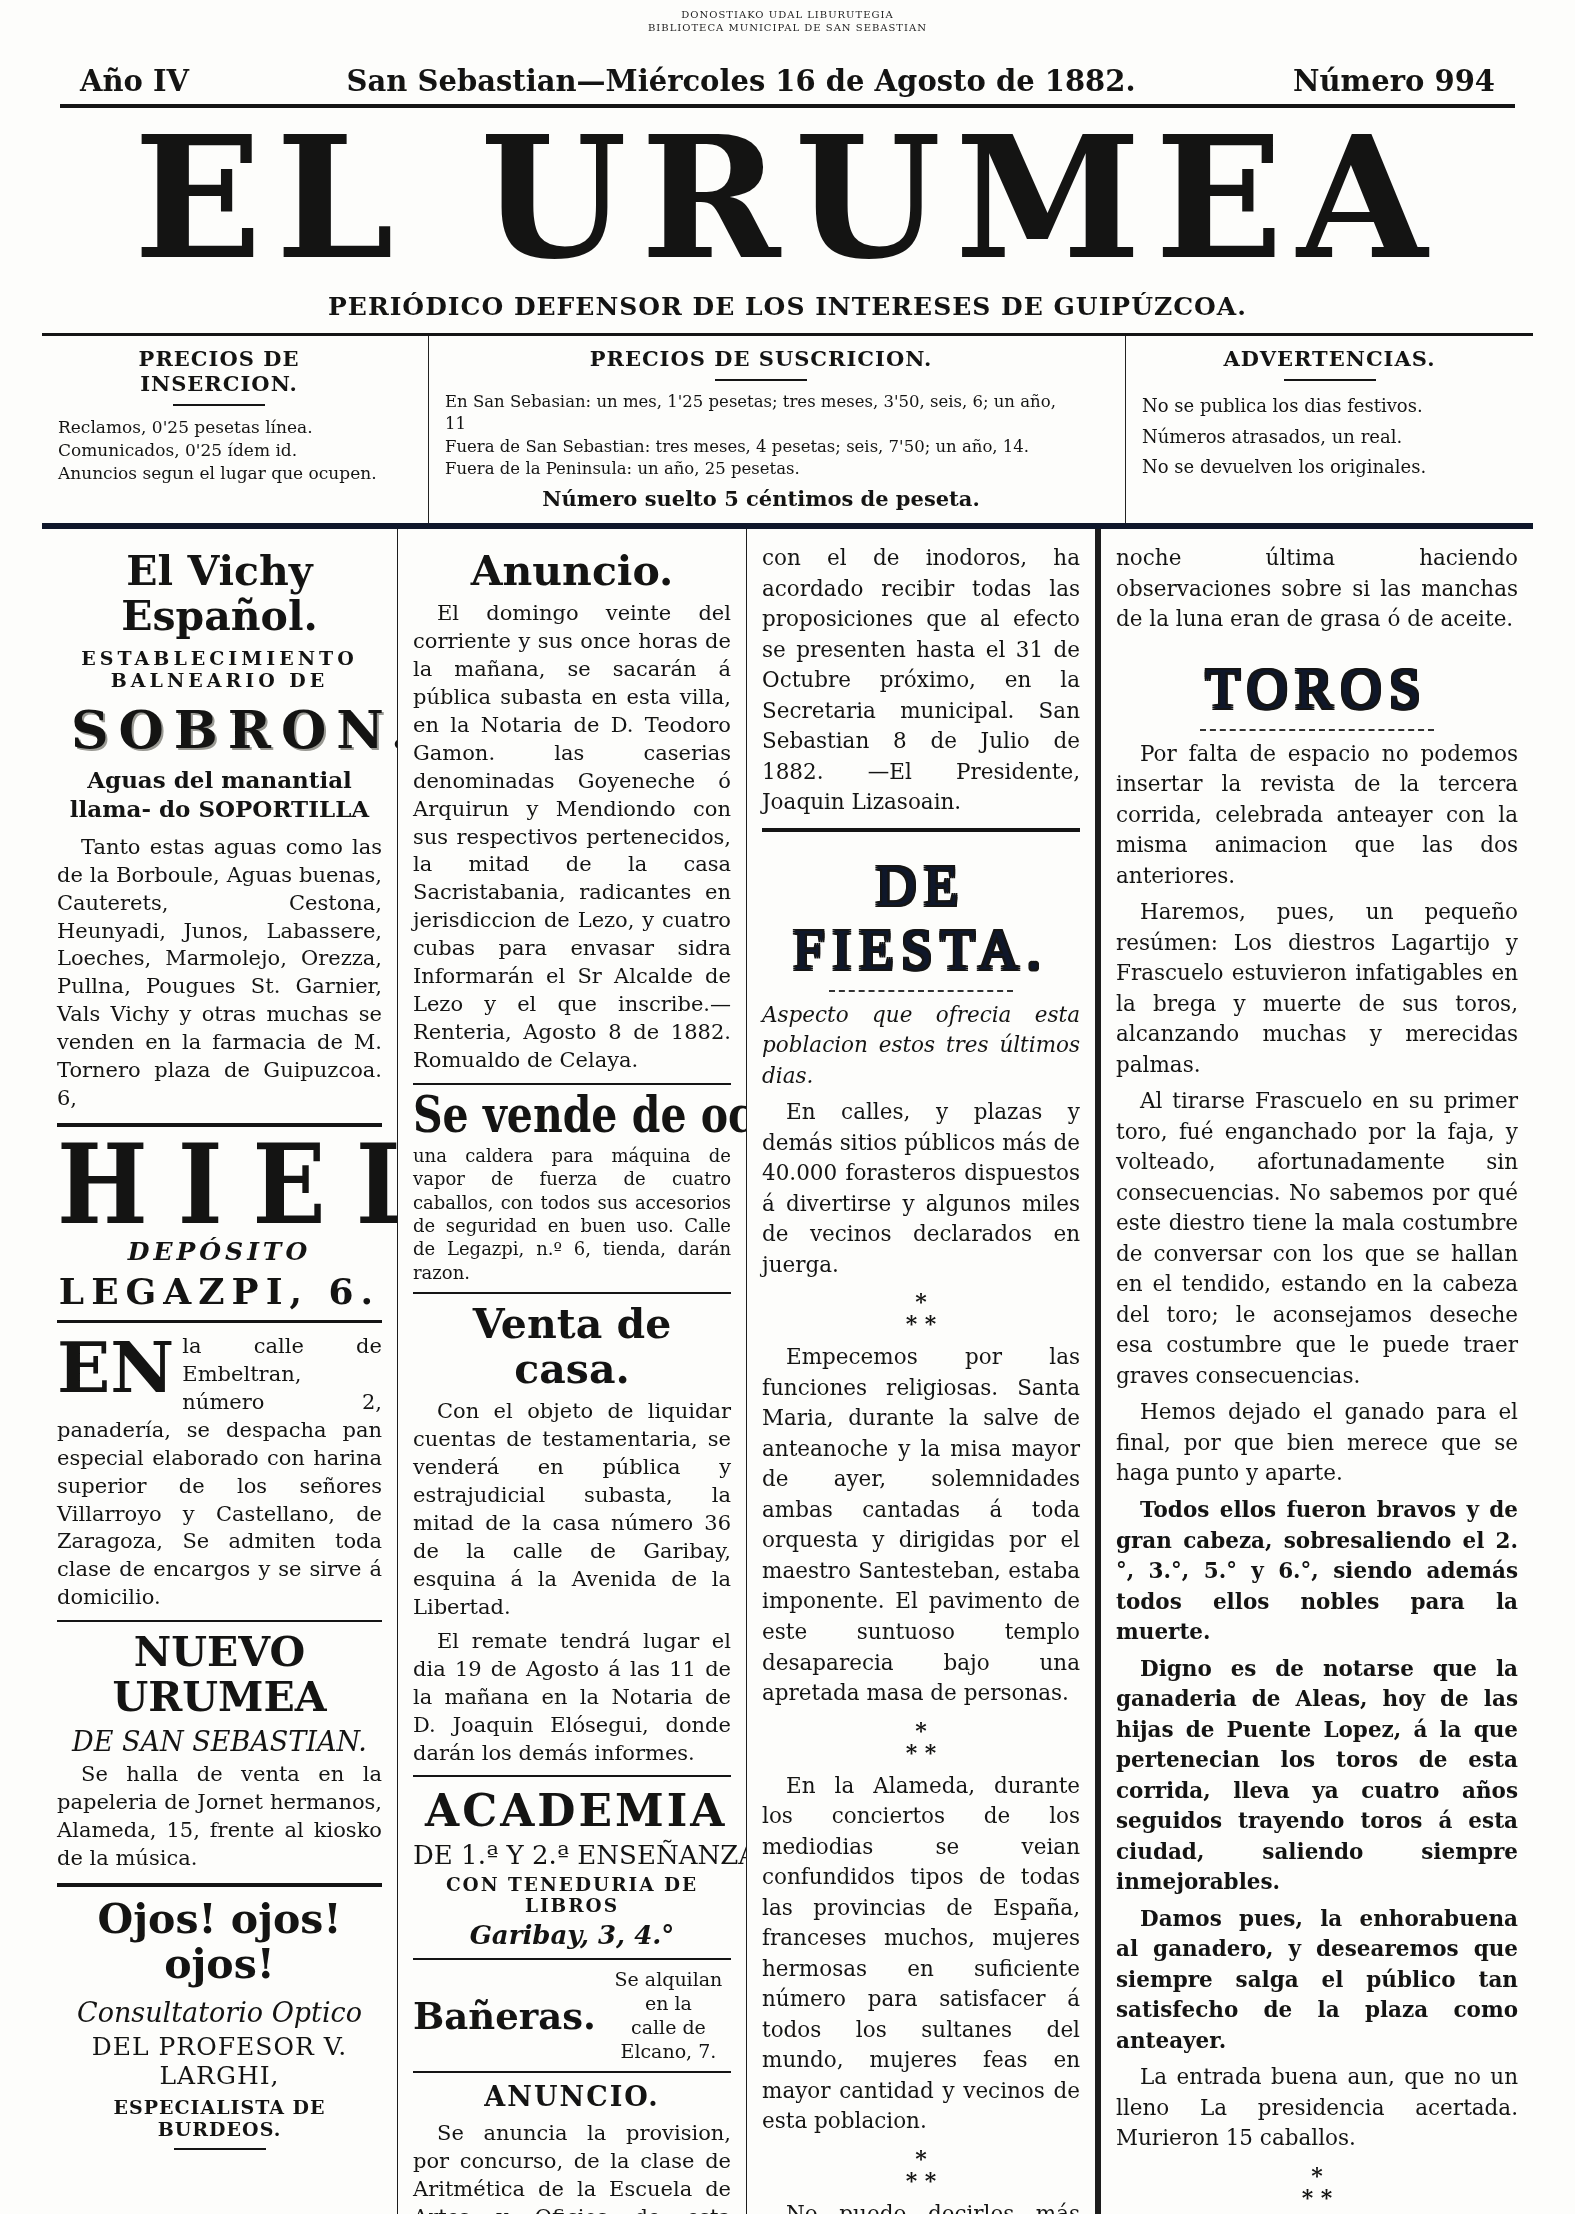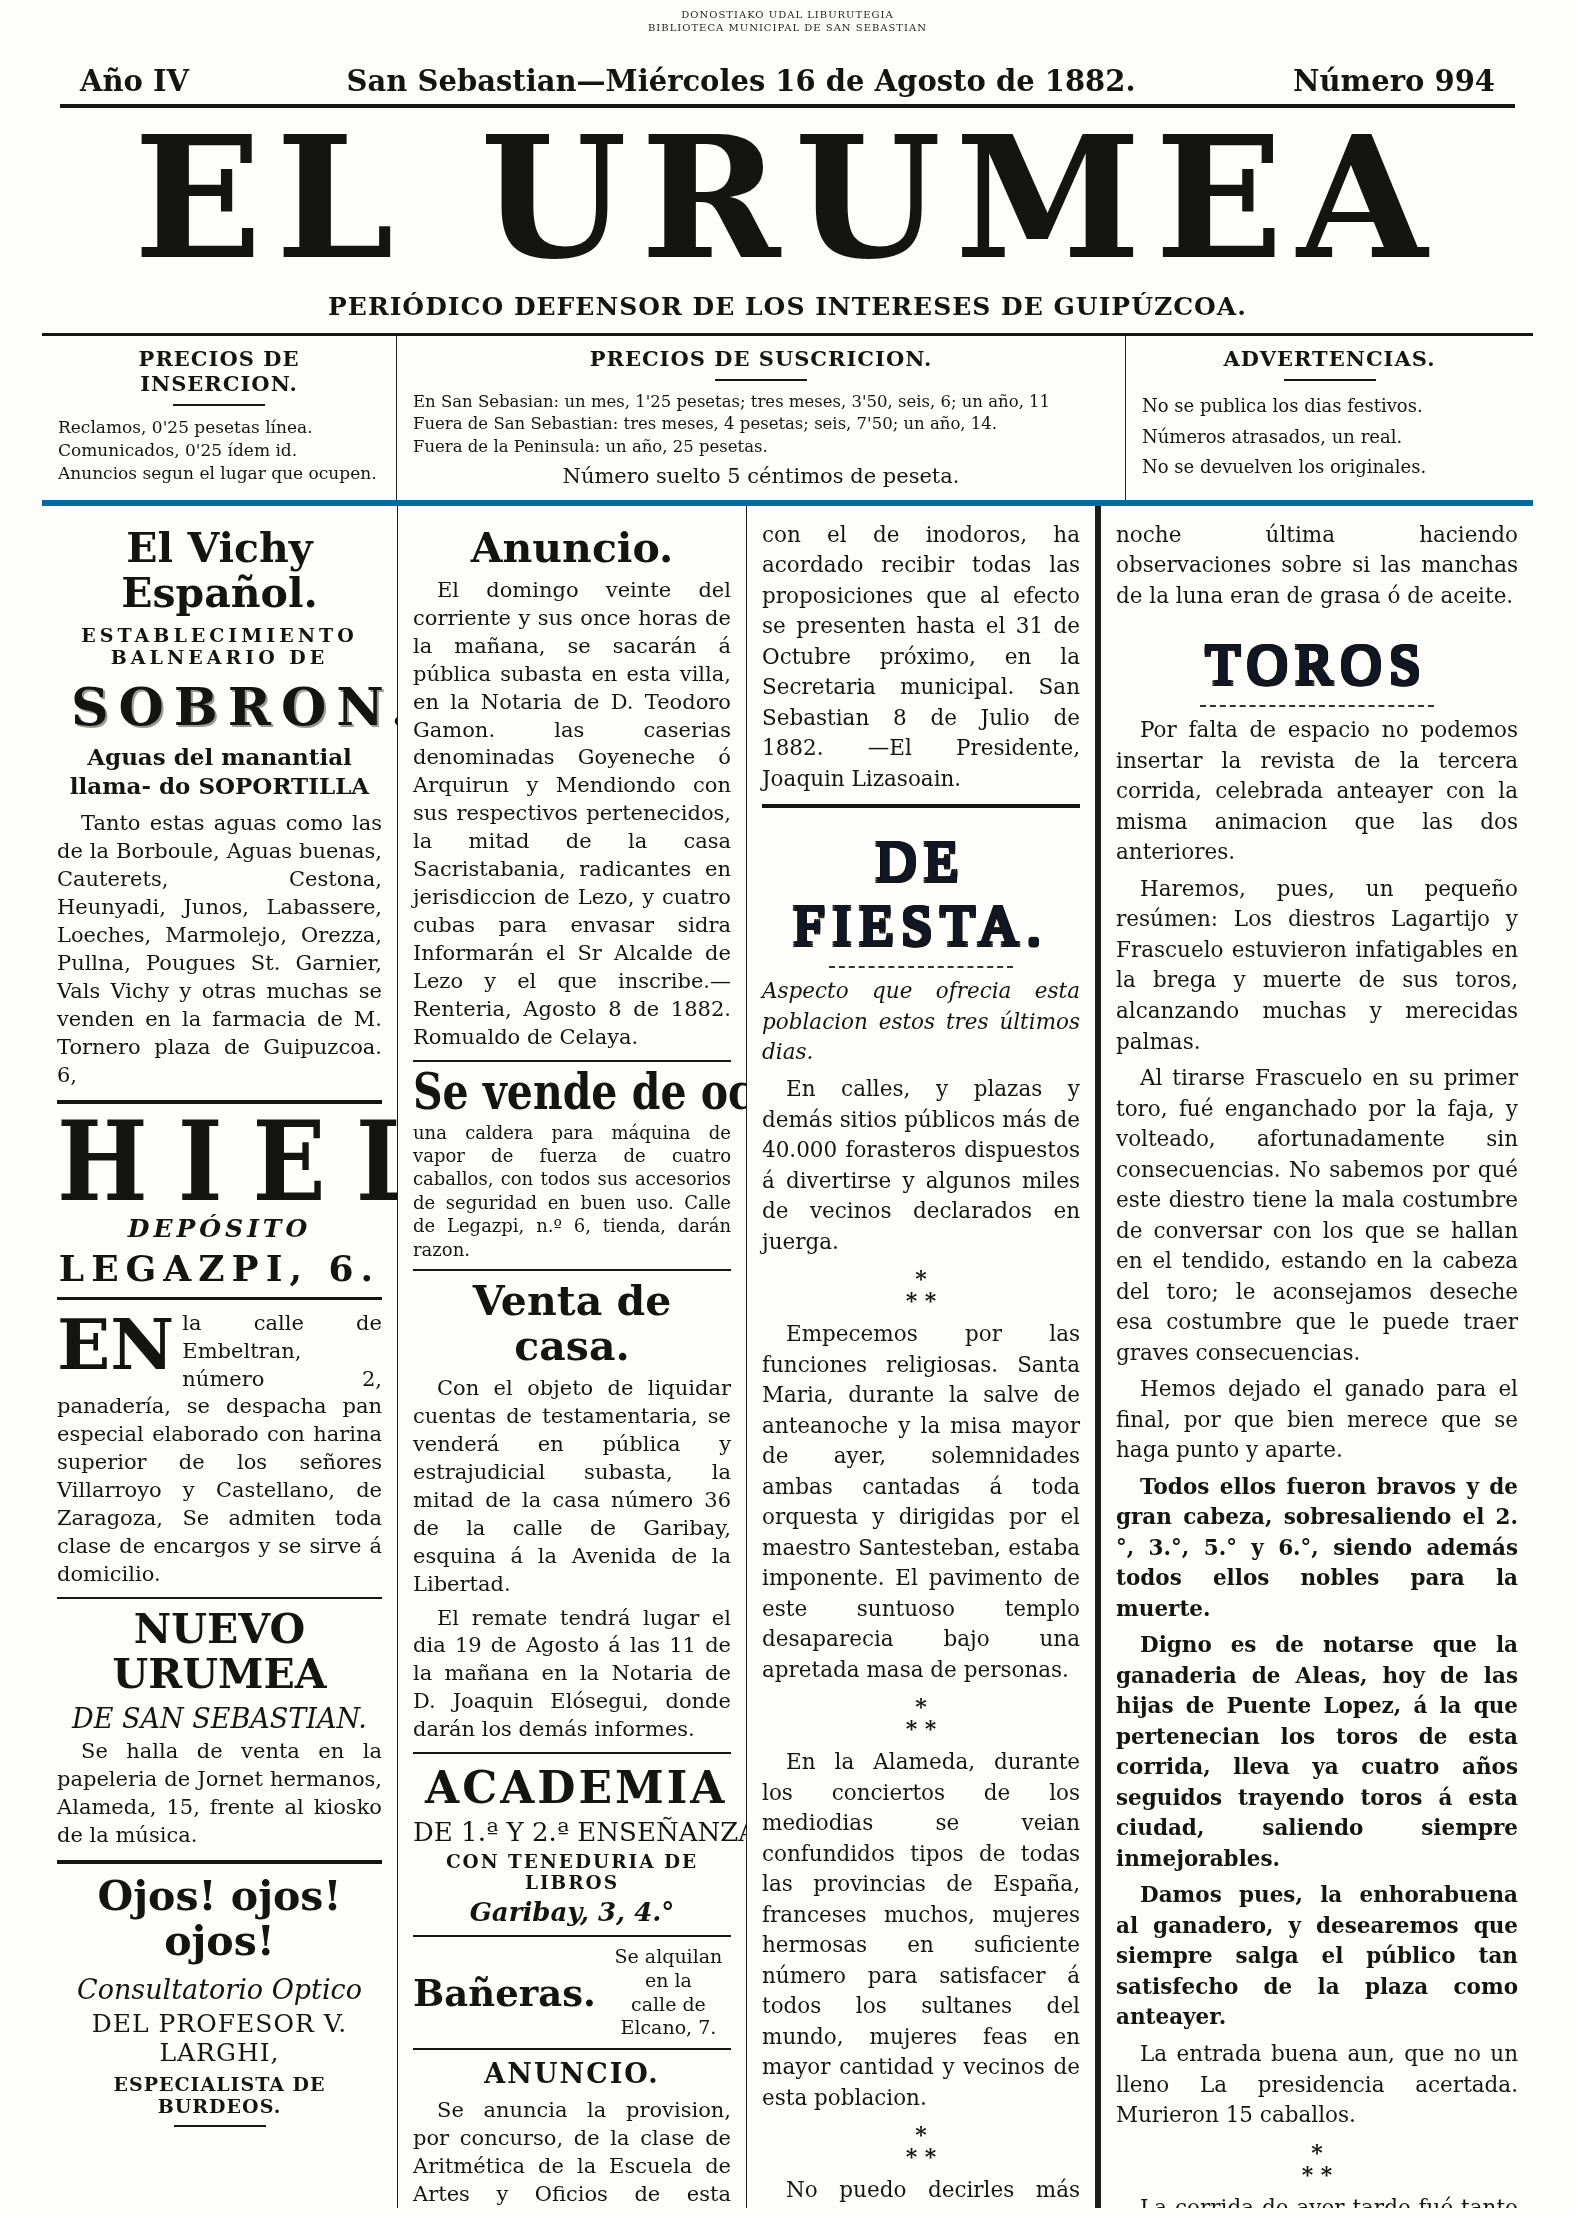"PRECIOS DE INSERCION." .infobar { border-bottom: 6px solid #0369a1 -> 6px solid #0f172a; gap: none -> 32px }
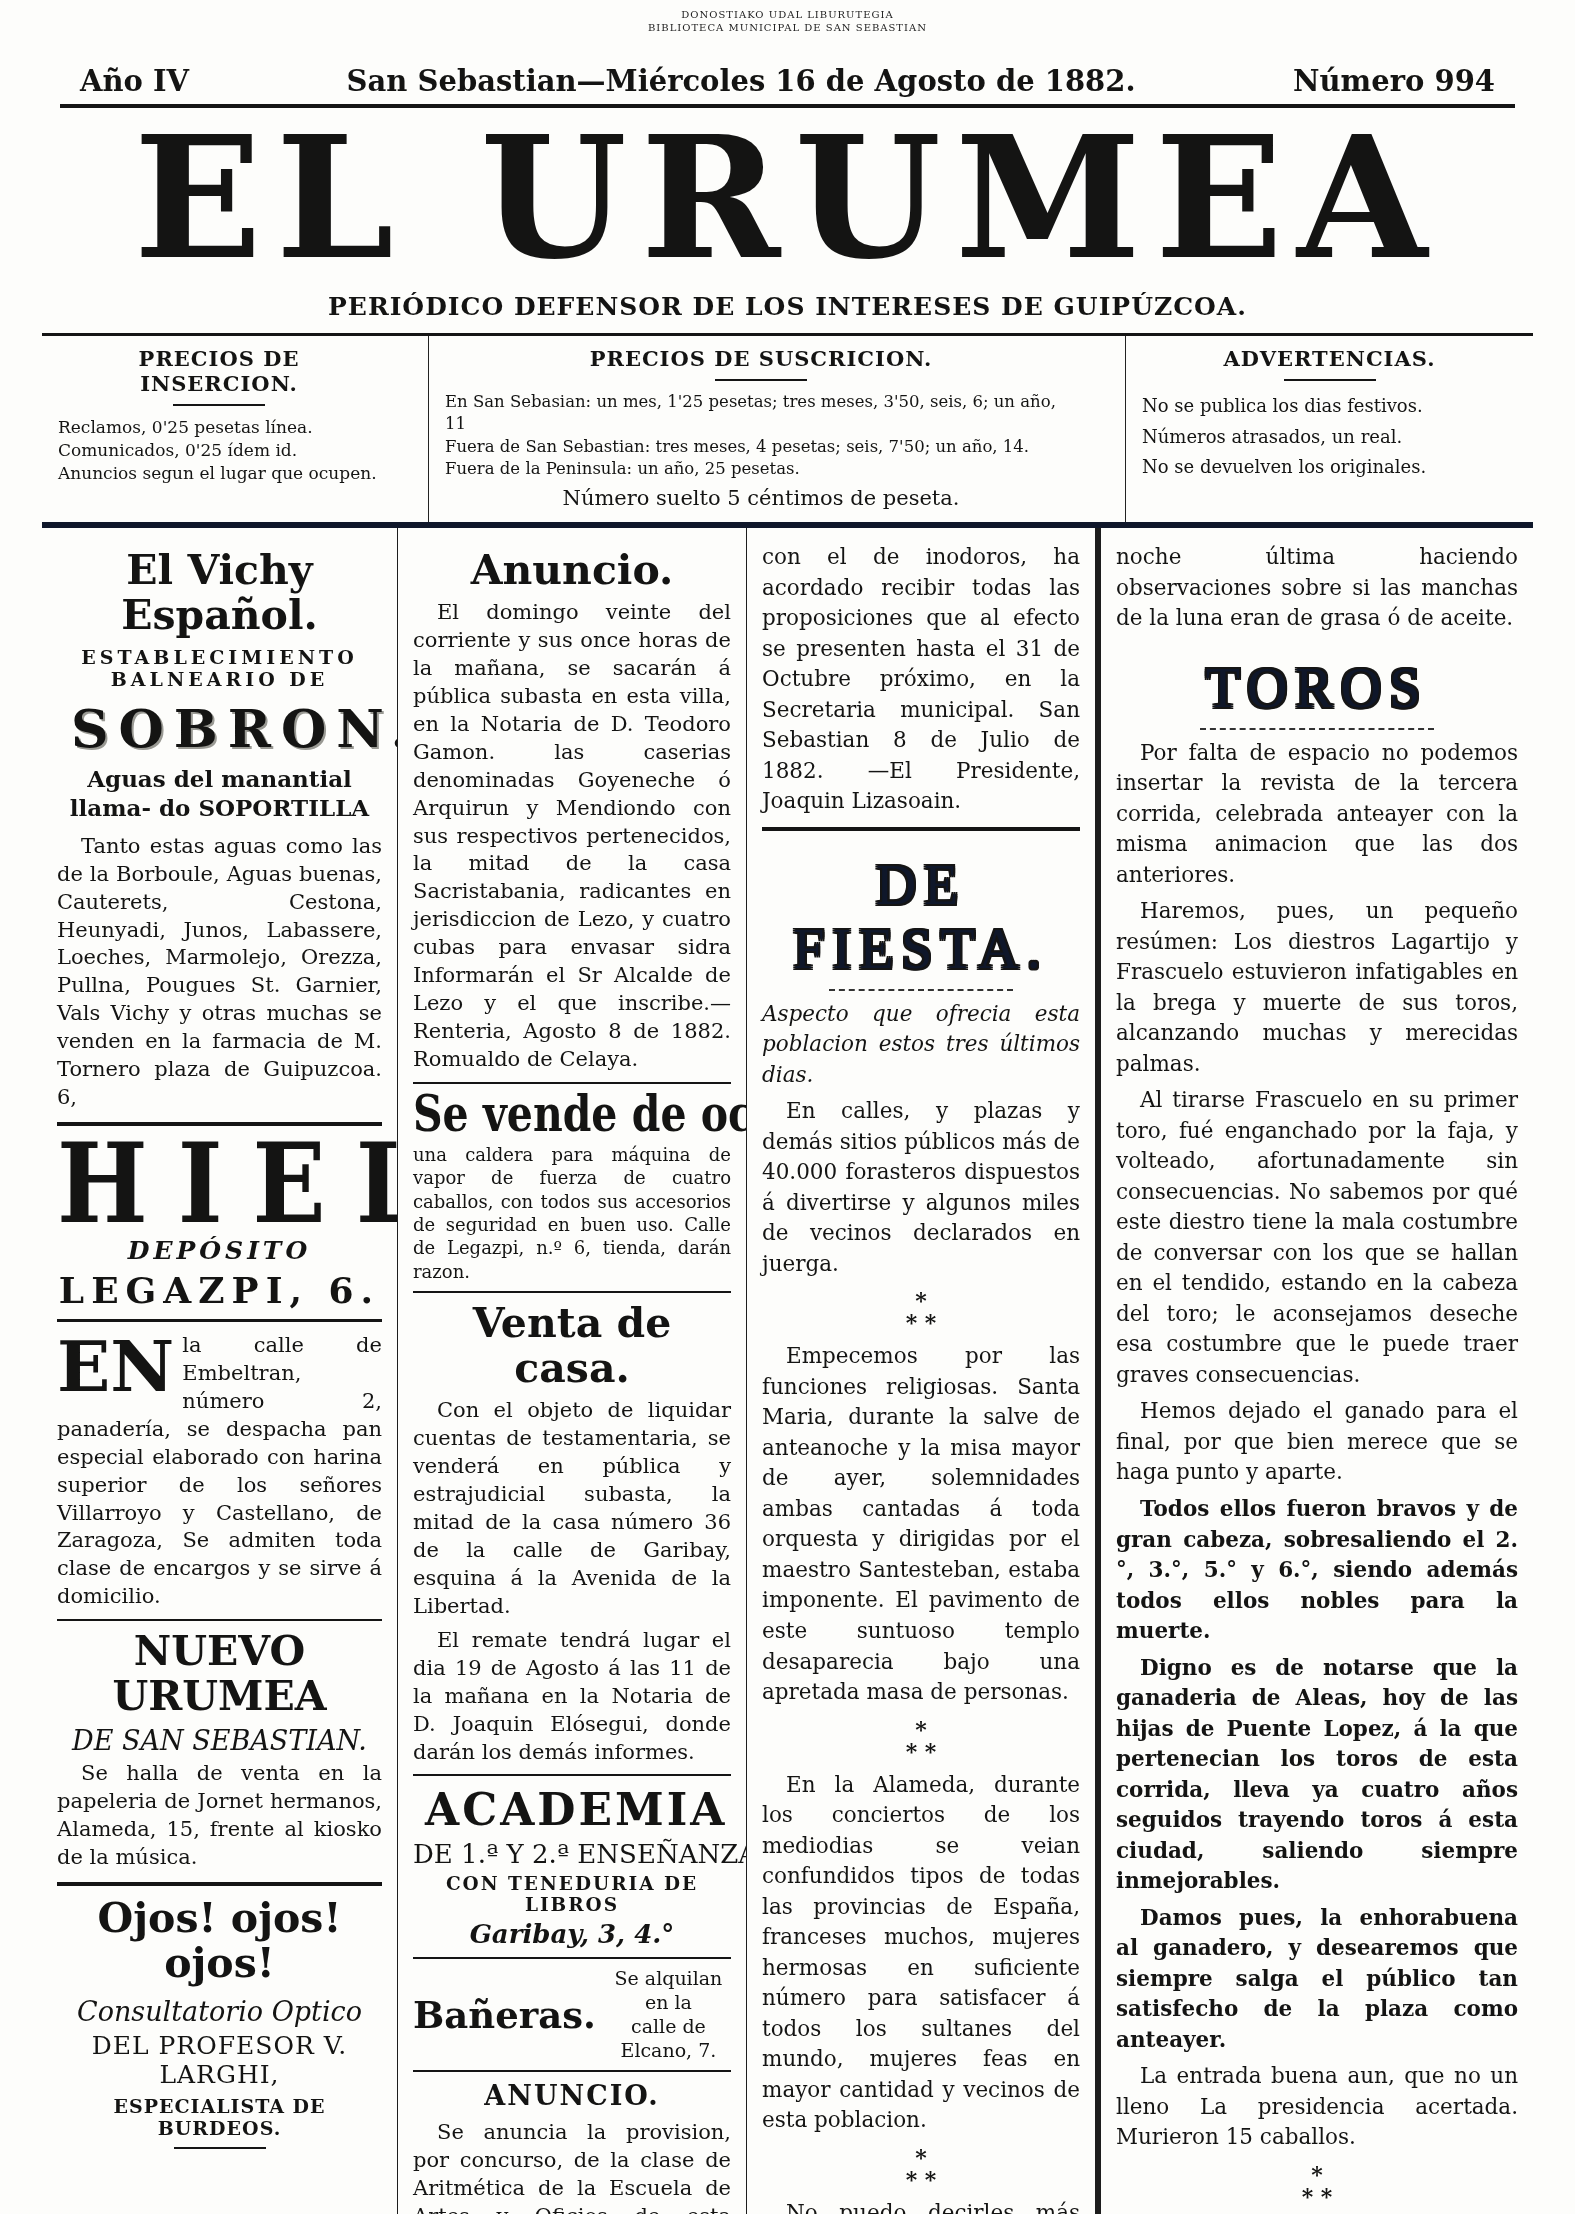"Número suelto 5 céntimos de" .info-strong { font-weight: normal -> bold }
